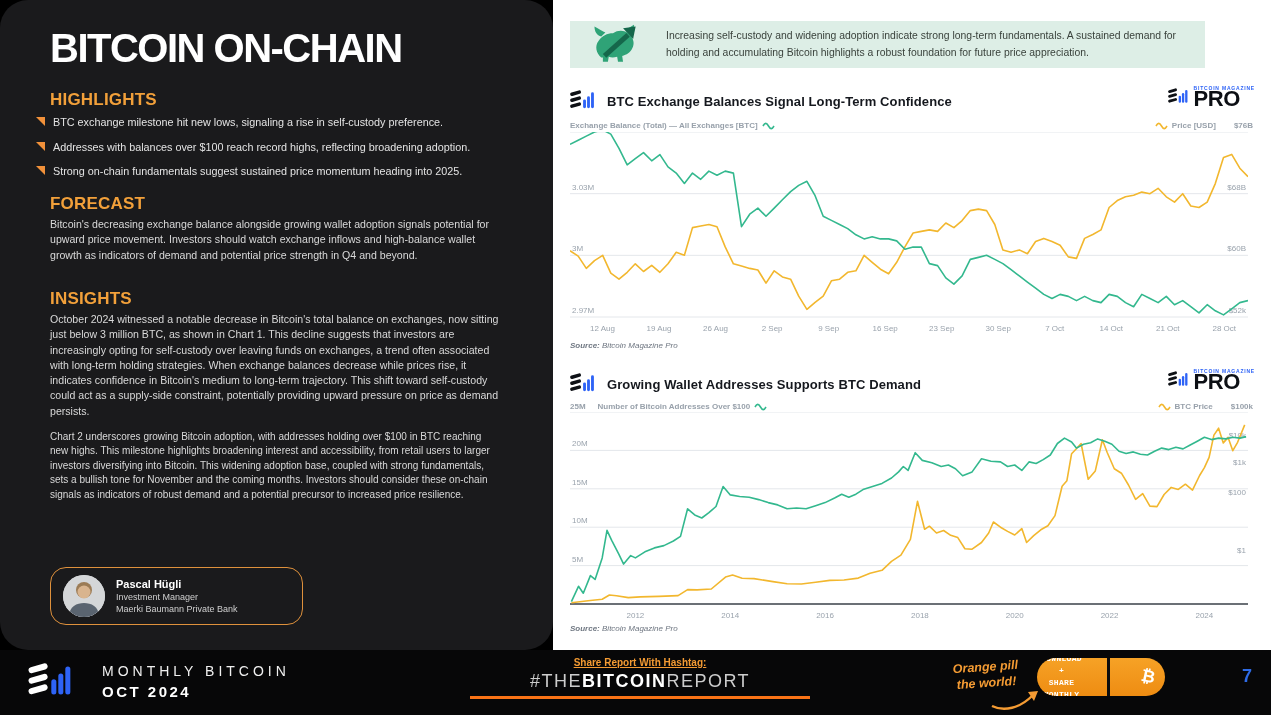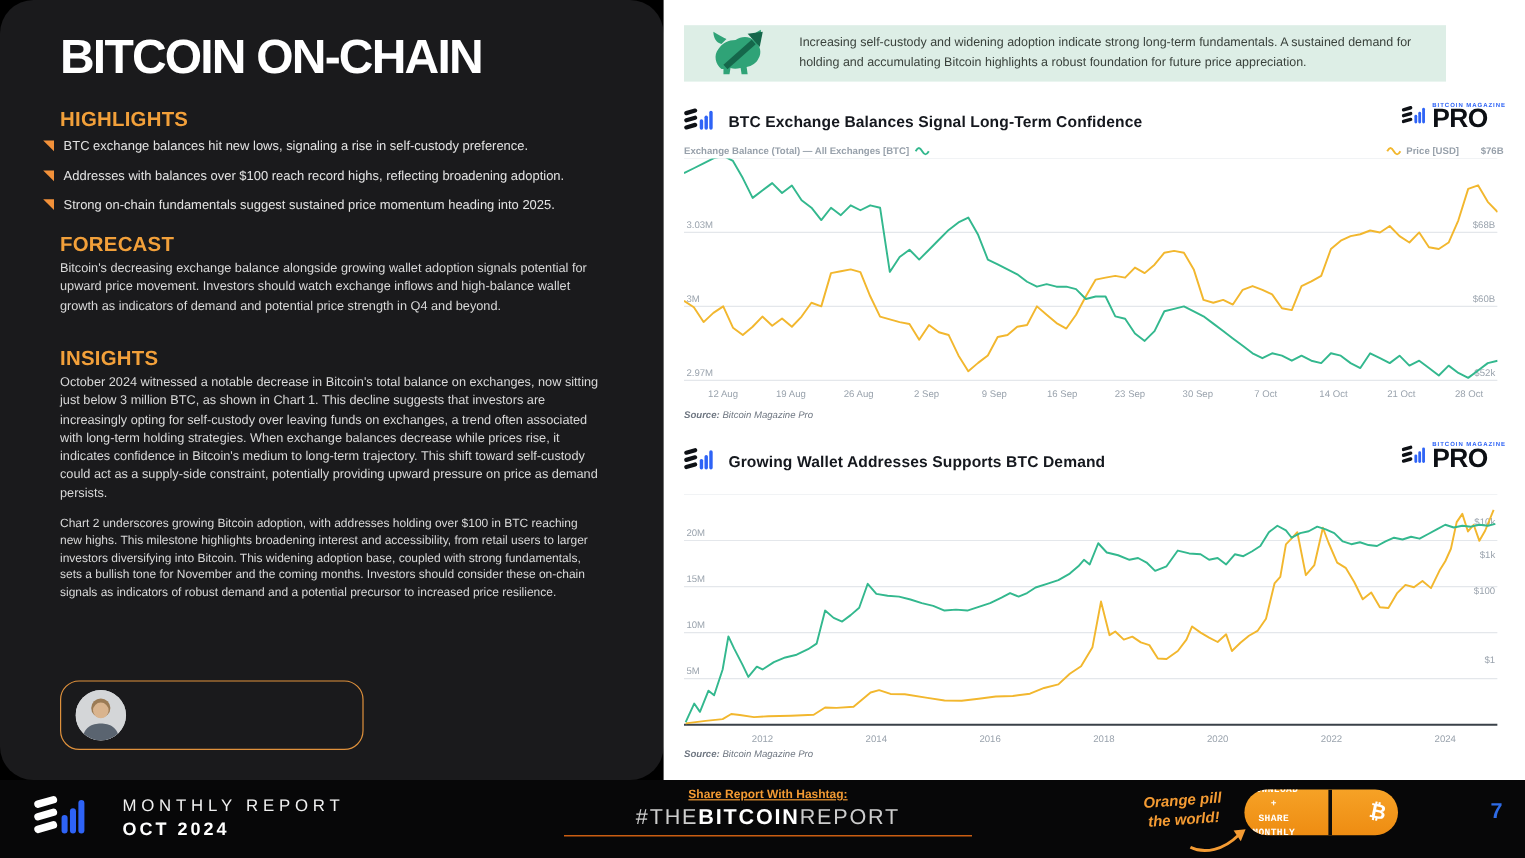"BTC exchange balances hit new" span.bullet-text { text: balances -> milestone }
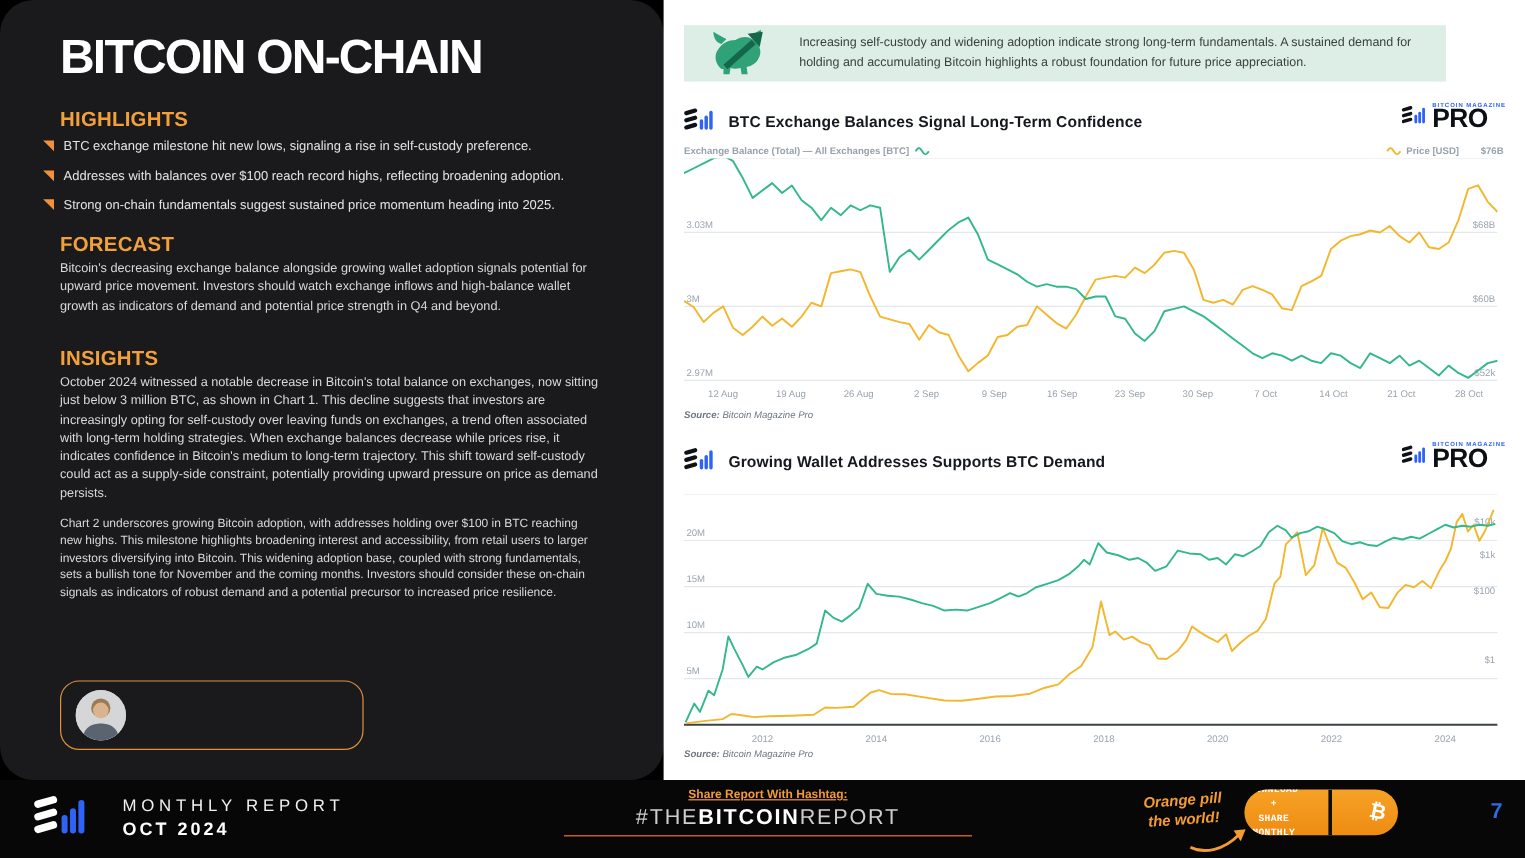"25M" div.legend-row { html: none -> <div> <span> <span>25M</span> <span></span> <span>Number of Bitcoin Addresses Over $100</span> <svg> <path></path> </svg> </span> <span> <svg> <path></path> </svg> <span>BTC Price</span> <span></span> <span>$100k</span> </span> </div> }
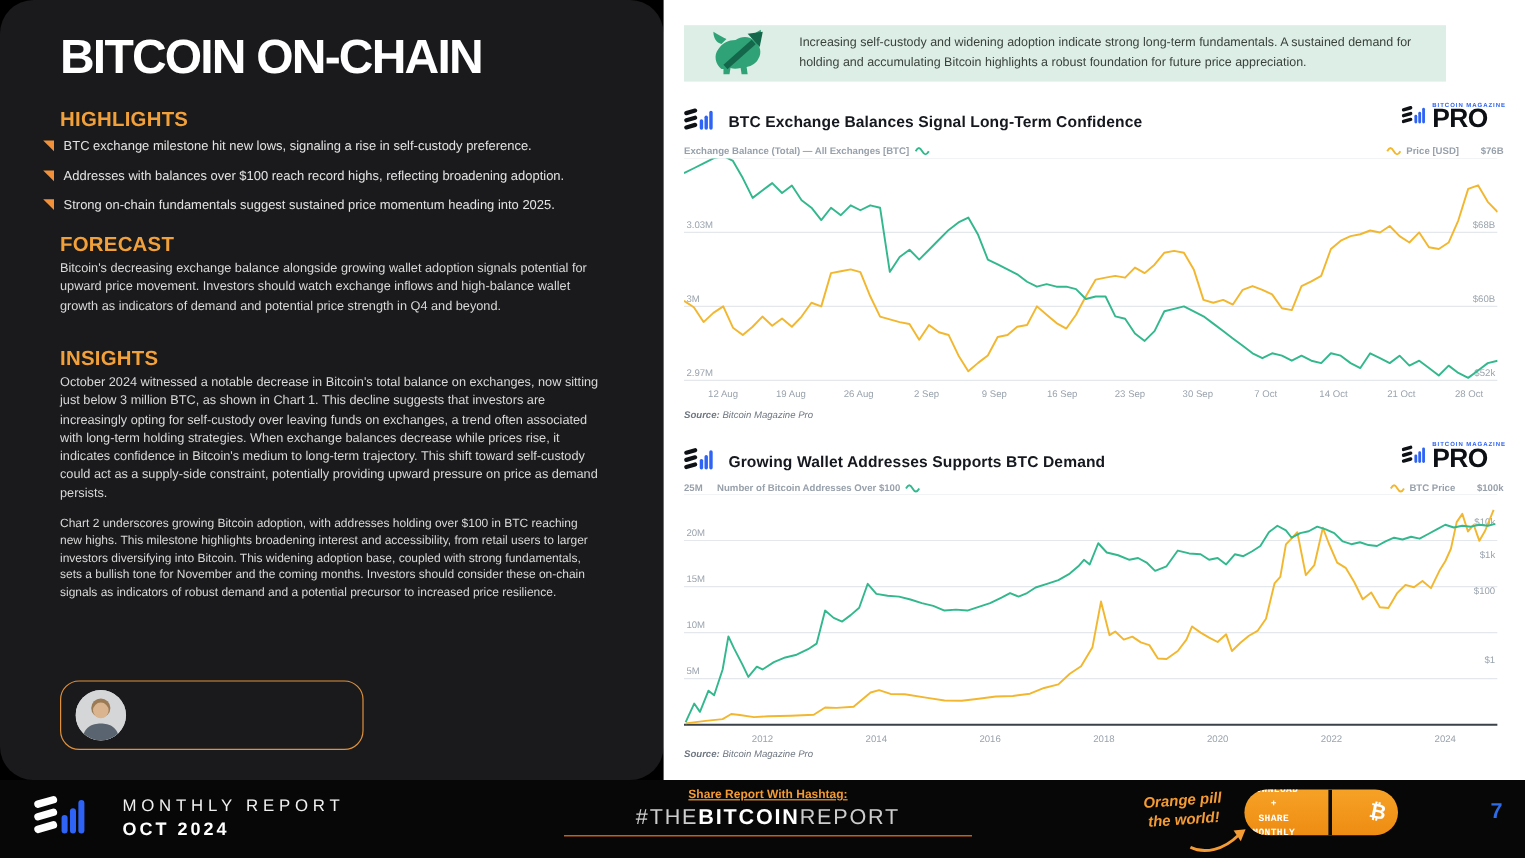"Pascal Hügli" div.author-info { html: none -> <div> <div>Pascal Hügli</div> <div>Investment Manager</div> <div>Maerki Baumann Private Bank</div> </div> }
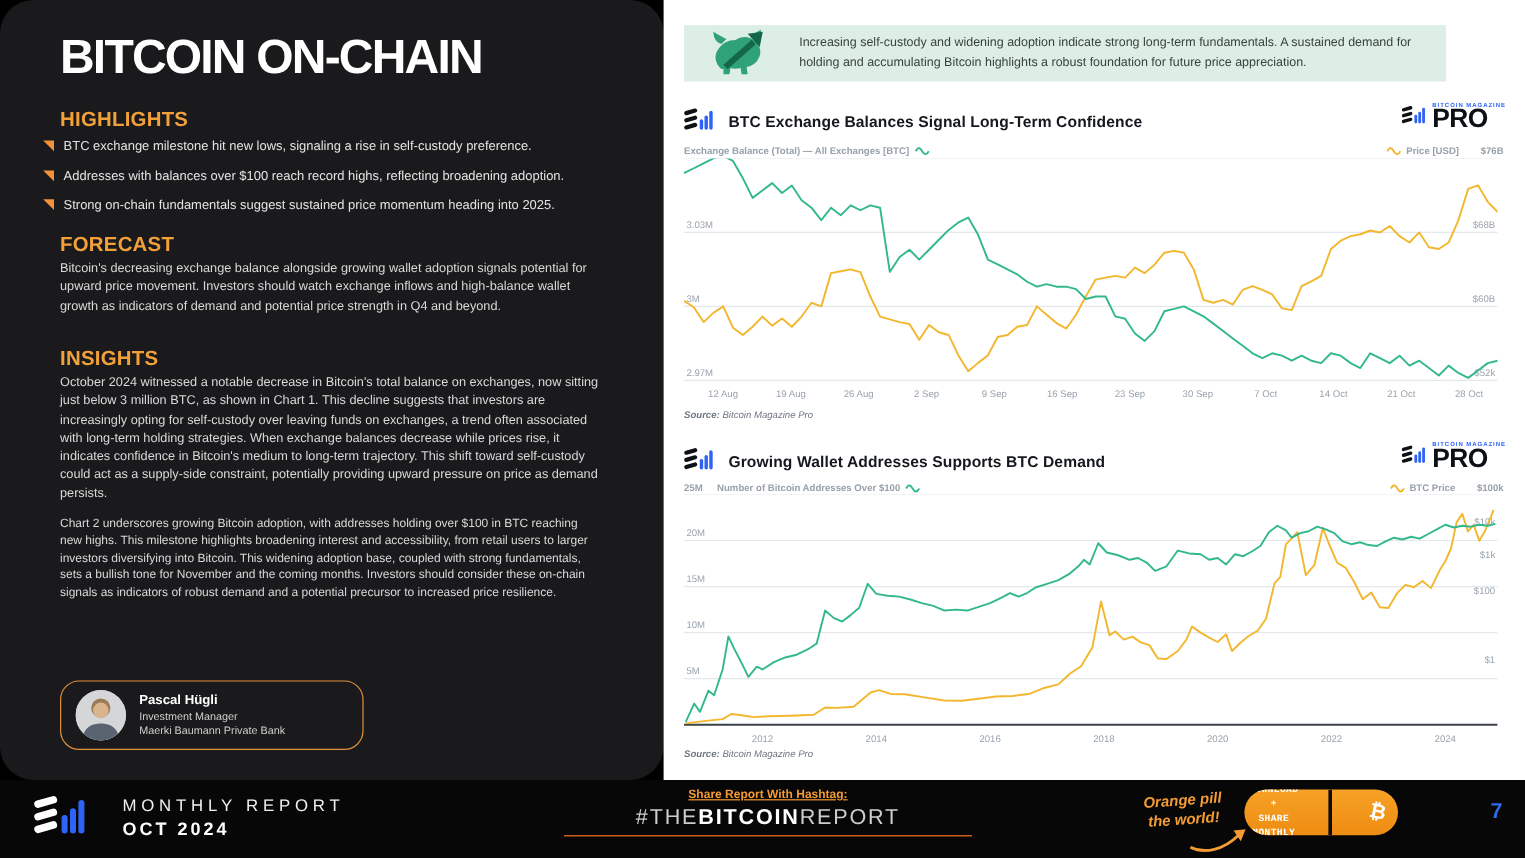"MONTHLY REPORT" div.f-monthly { text: REPORT -> BITCOIN }
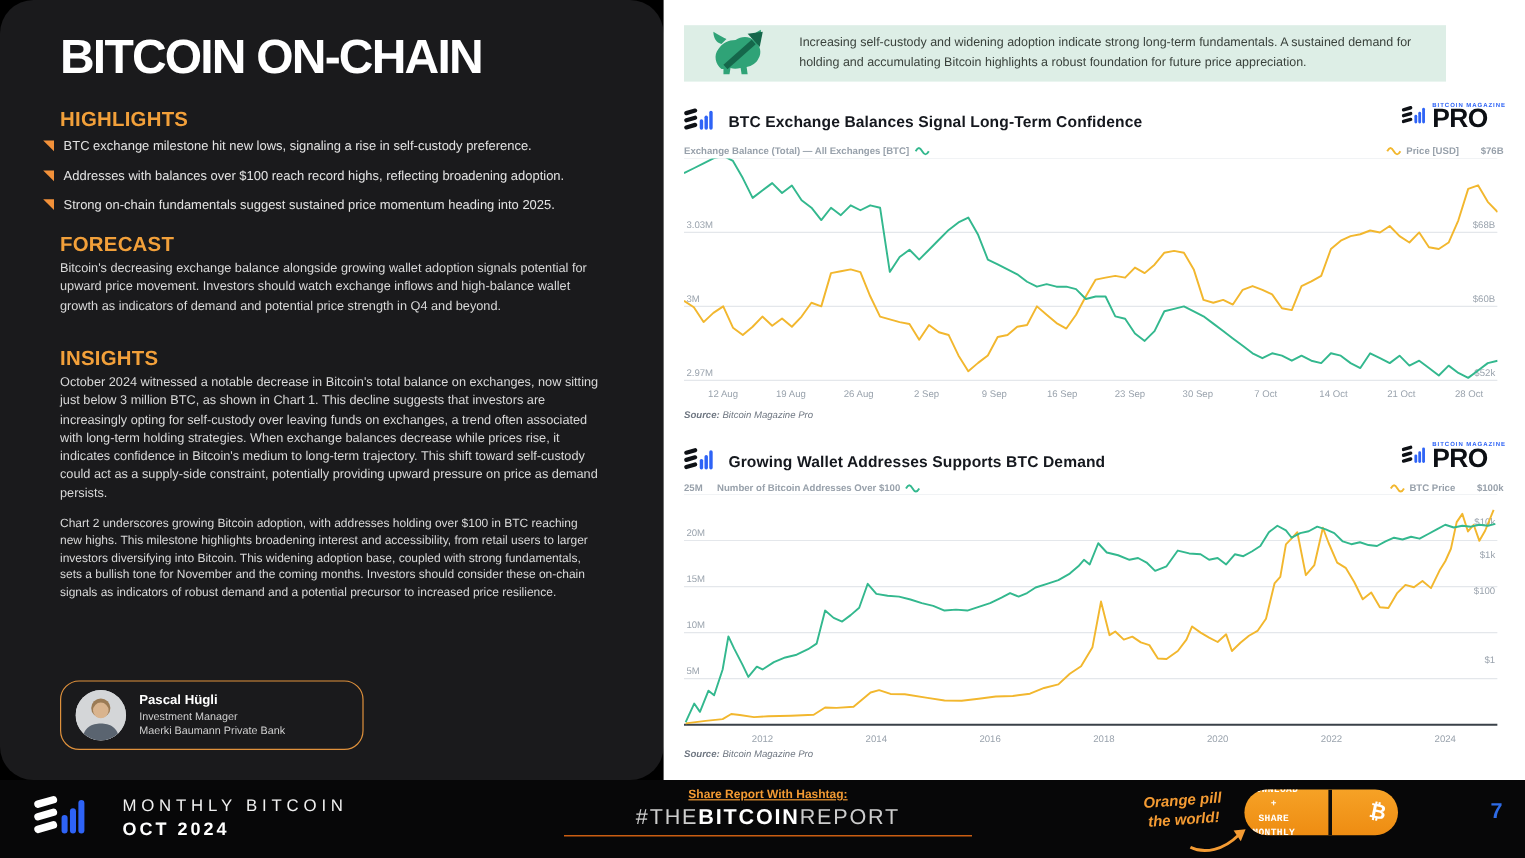"#THEBITCOINREPORT" .f-hashtag { border-bottom: 1px solid #f97316 -> 3px solid #f97316 }
